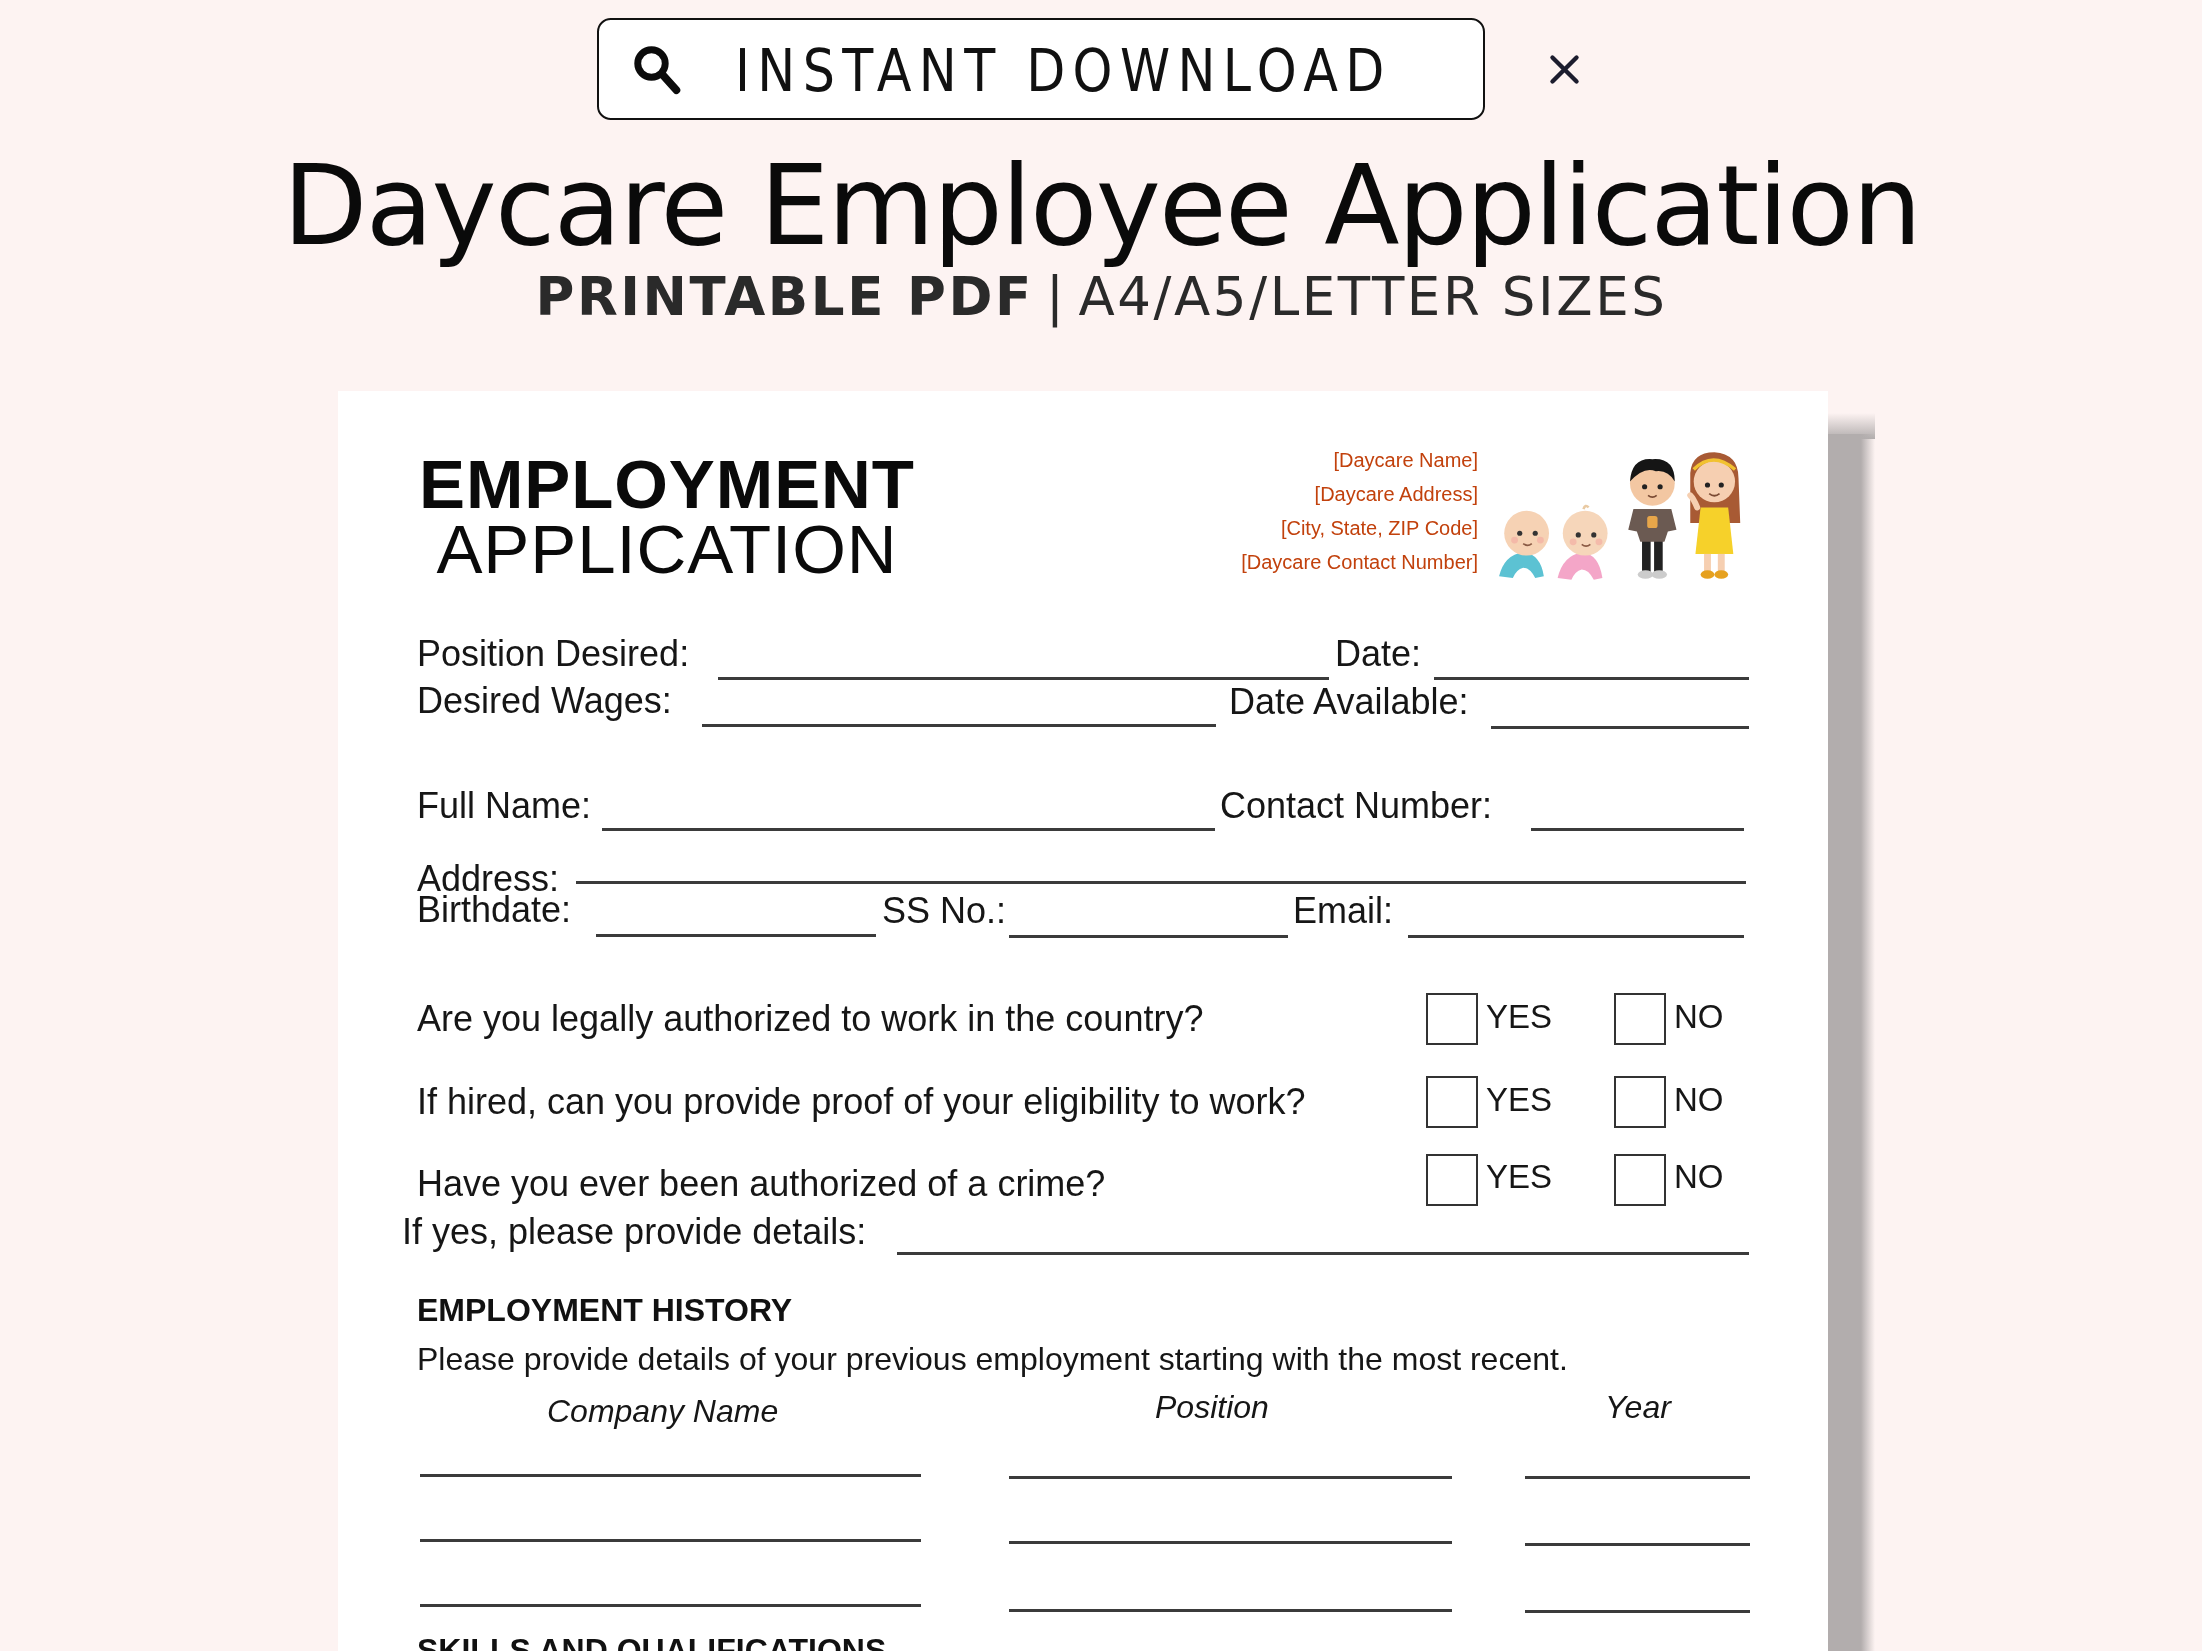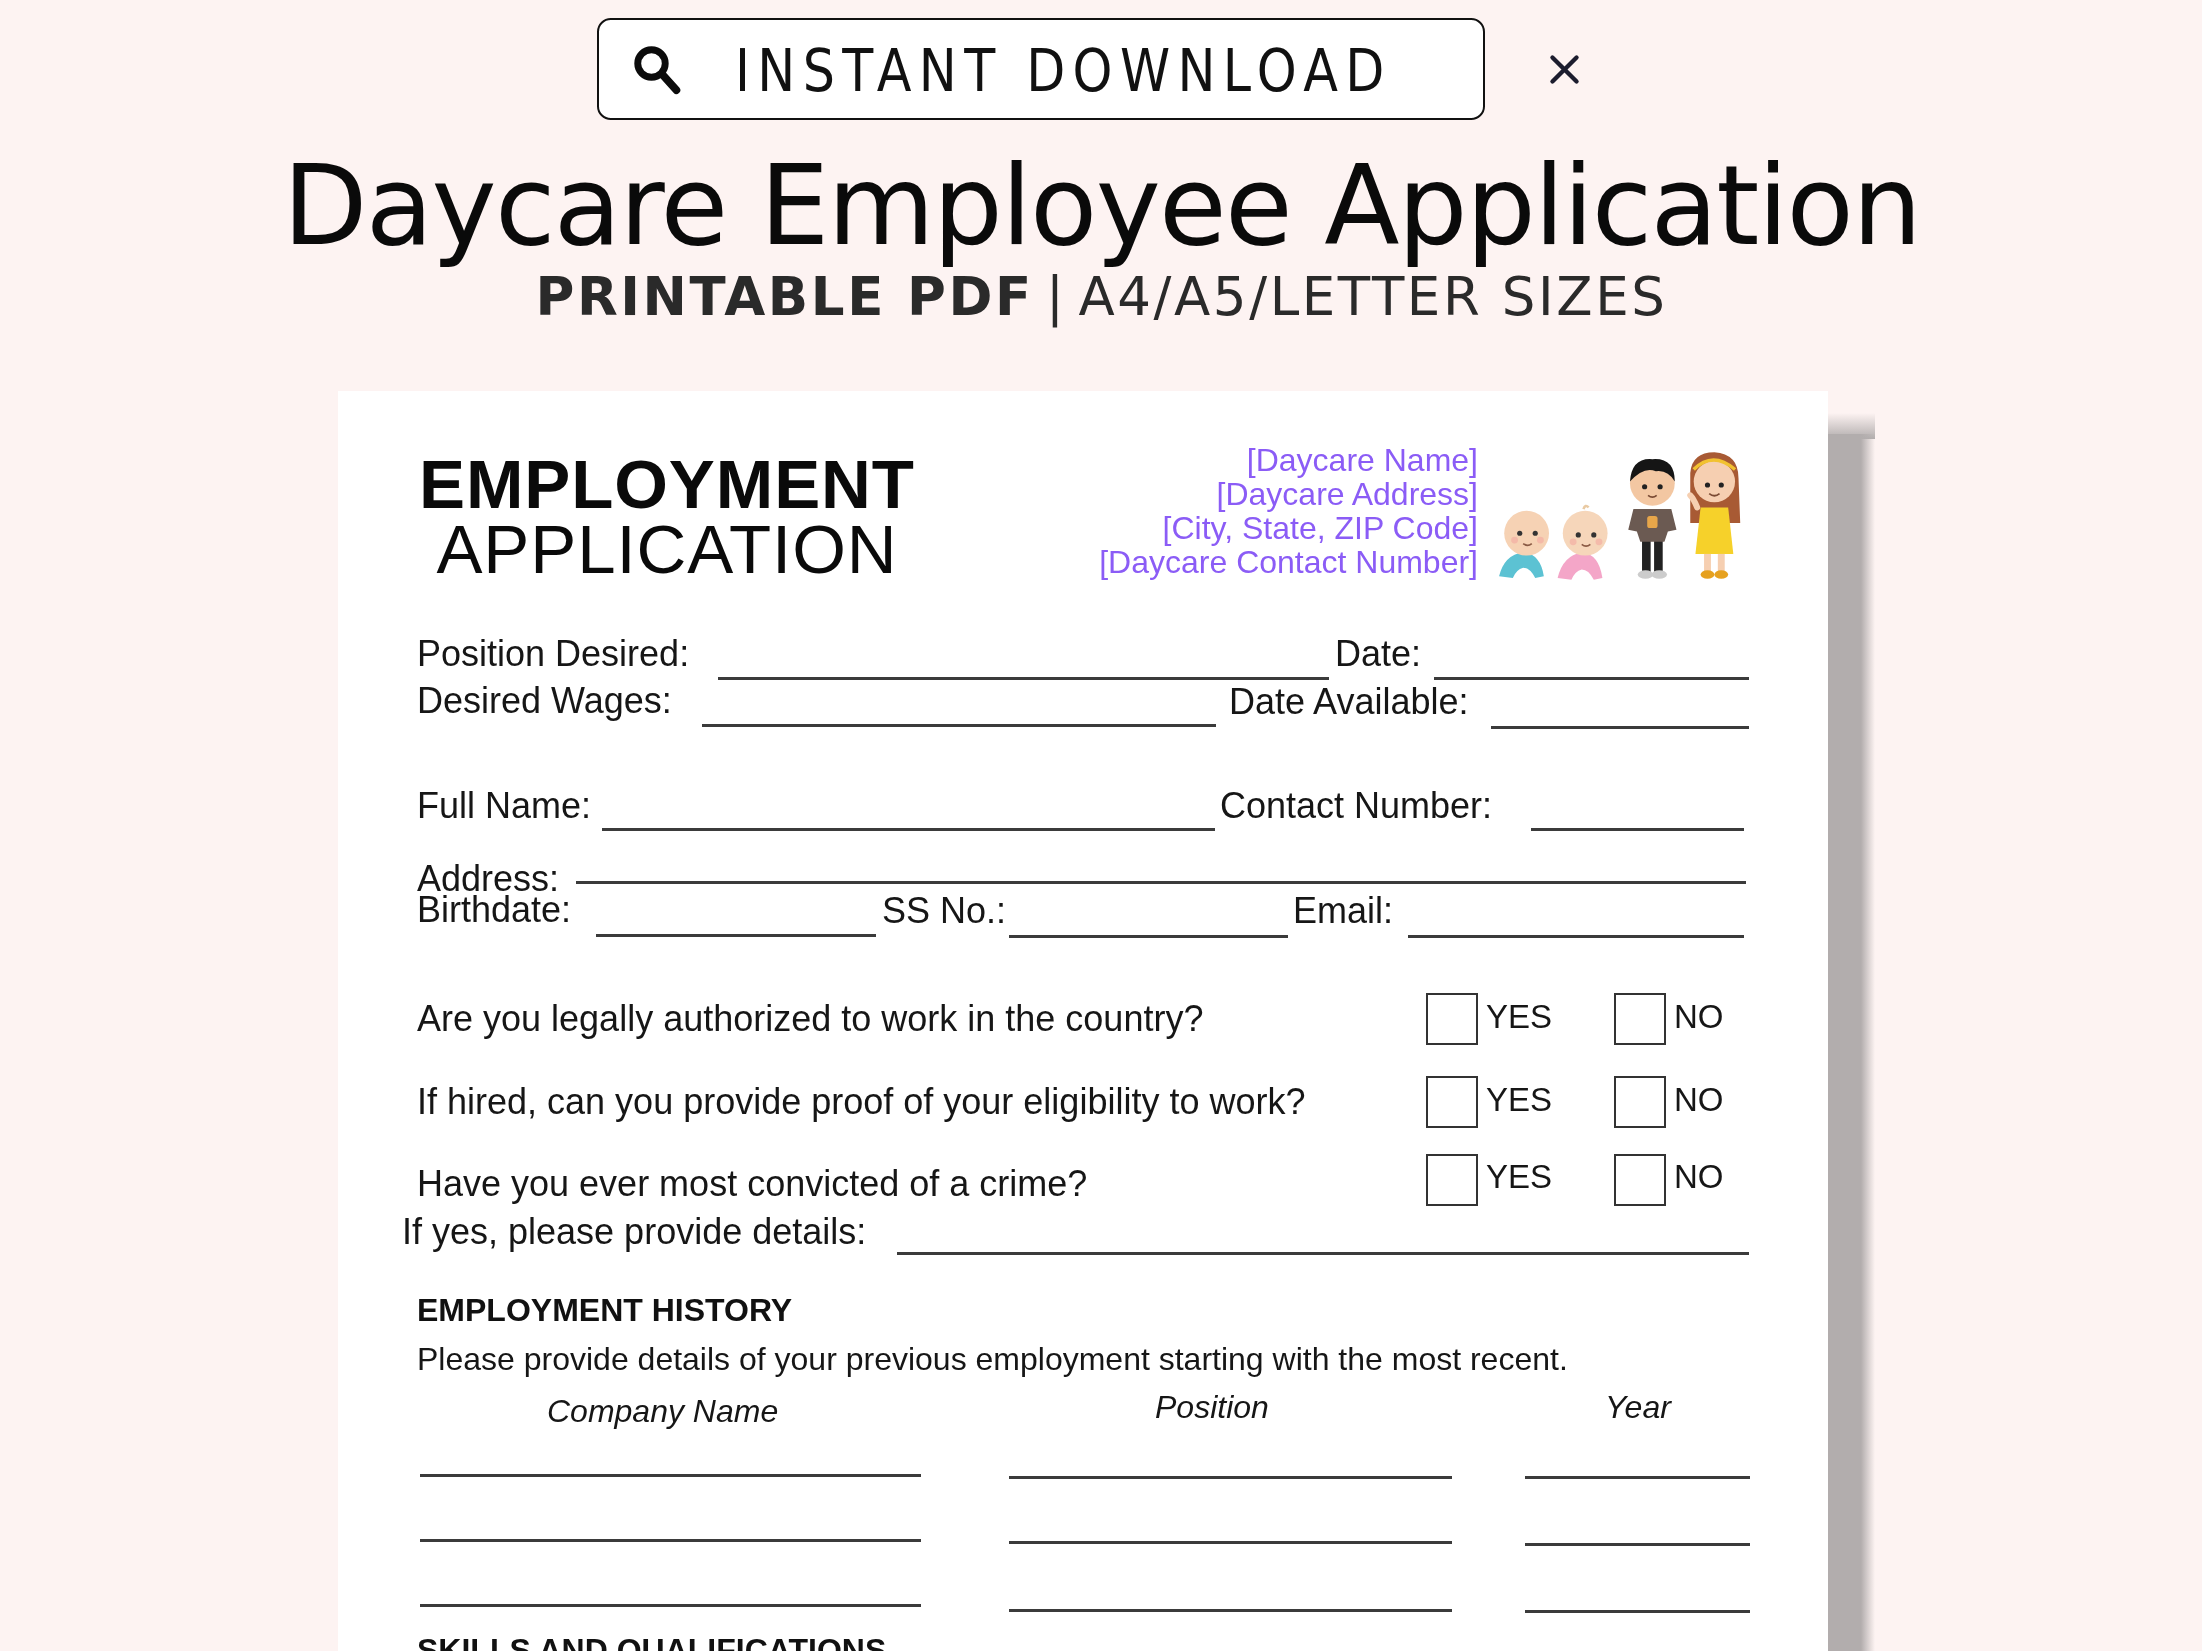"[Daycare Name]" .daycare-info { color: #8b5cf6 -> #c2410c; font-size: 32px -> 20px }
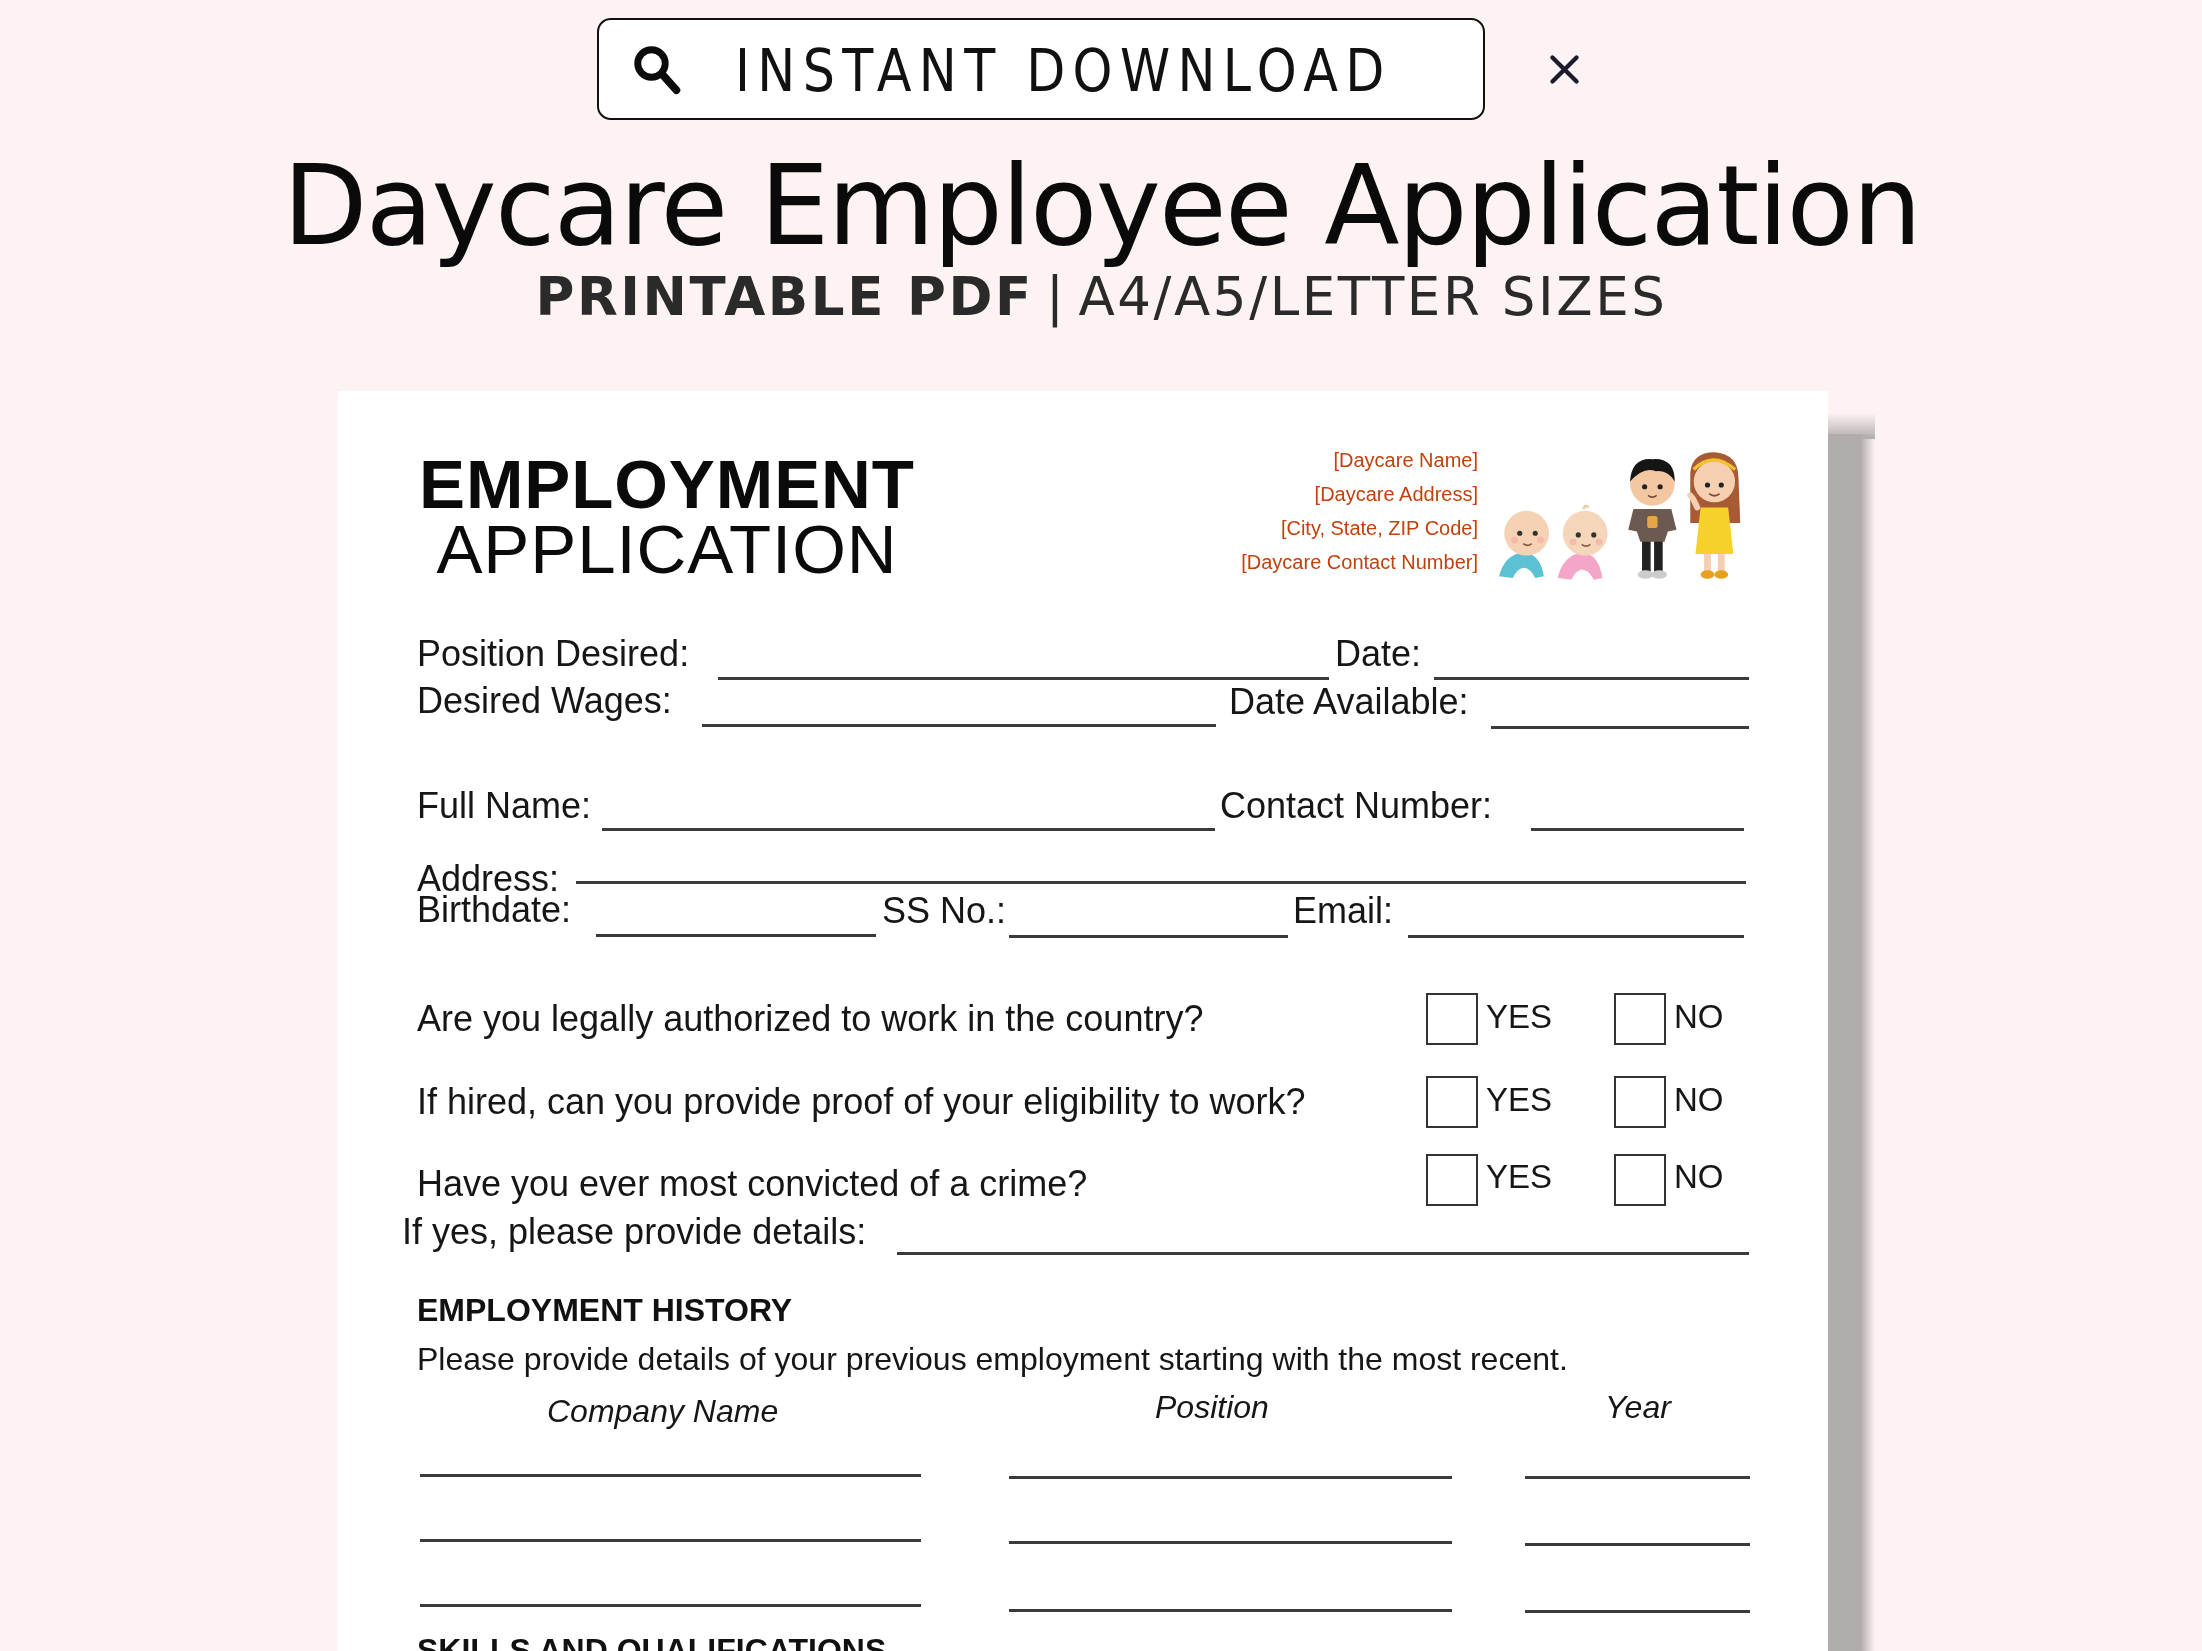"Have you ever most convicted" div.lbl { text: most convicted -> been authorized }
